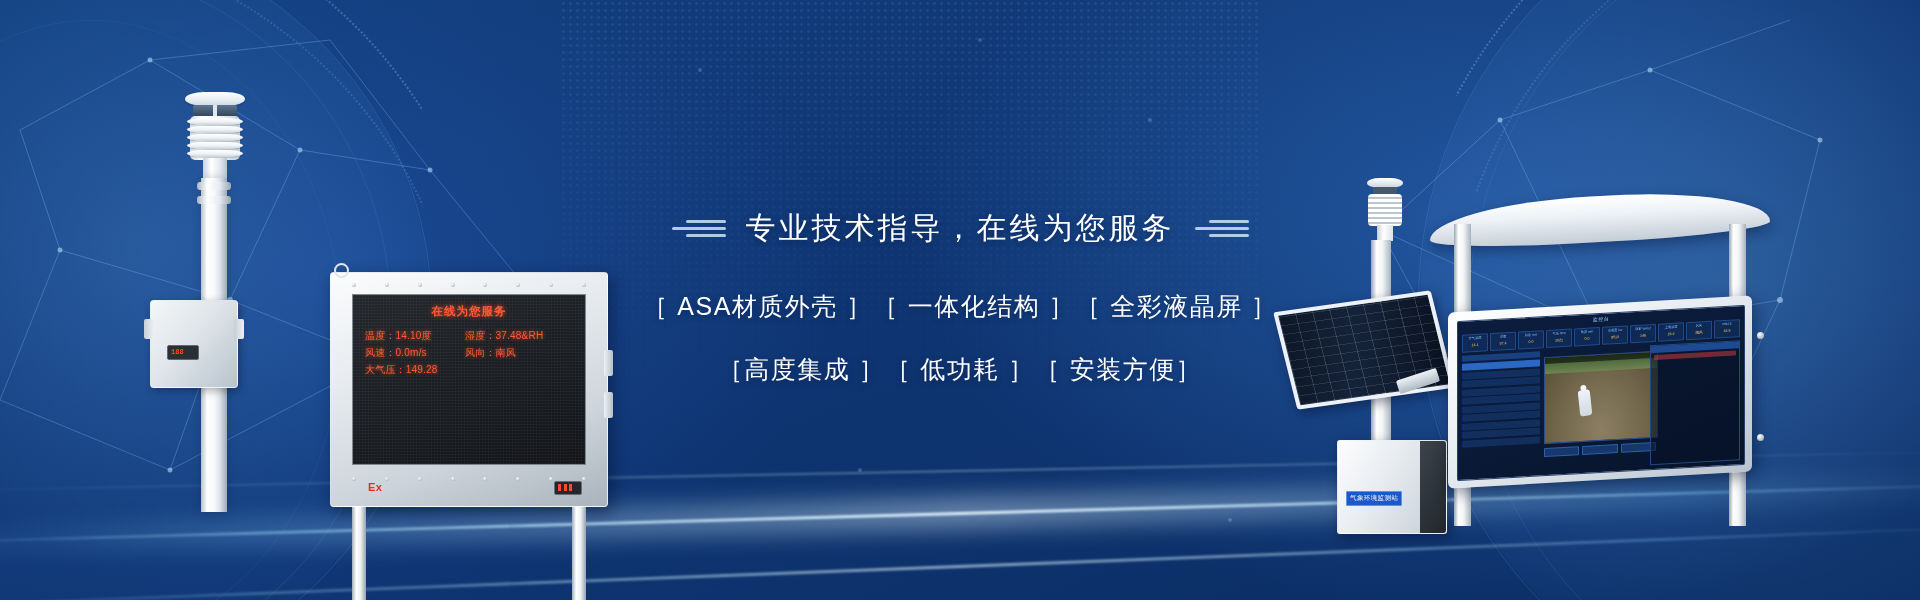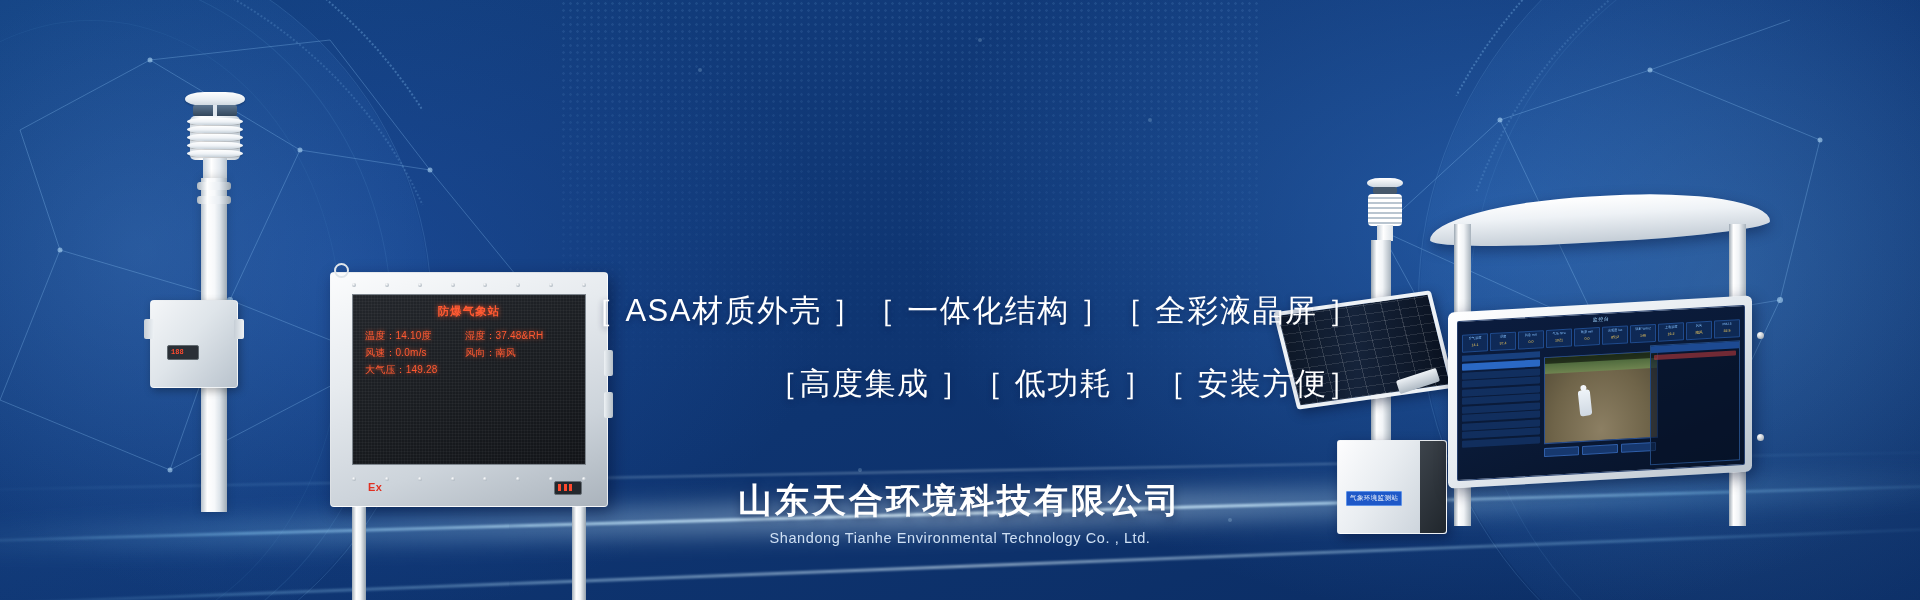"专业技术指导，在线为您服务" div.subline { html: none -> <div> <span> <i></i> <i></i> <i></i> </span> <span>专业技术指导，在线为您服务</span> <span> <i></i> <i></i> <i></i> </span> </div> }
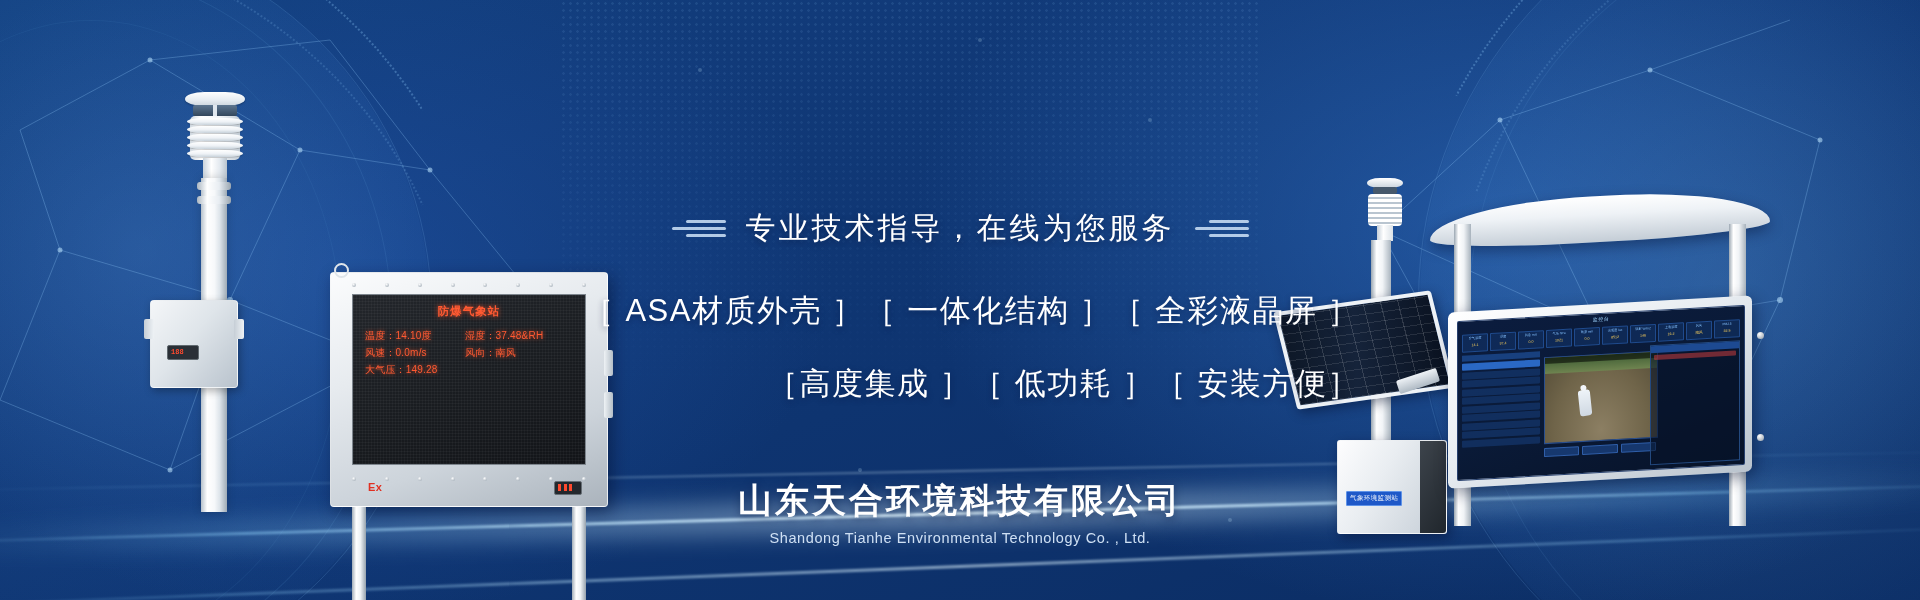"防爆气象站" div.led-title { text: 防爆气象站 -> 在线为您服务 }
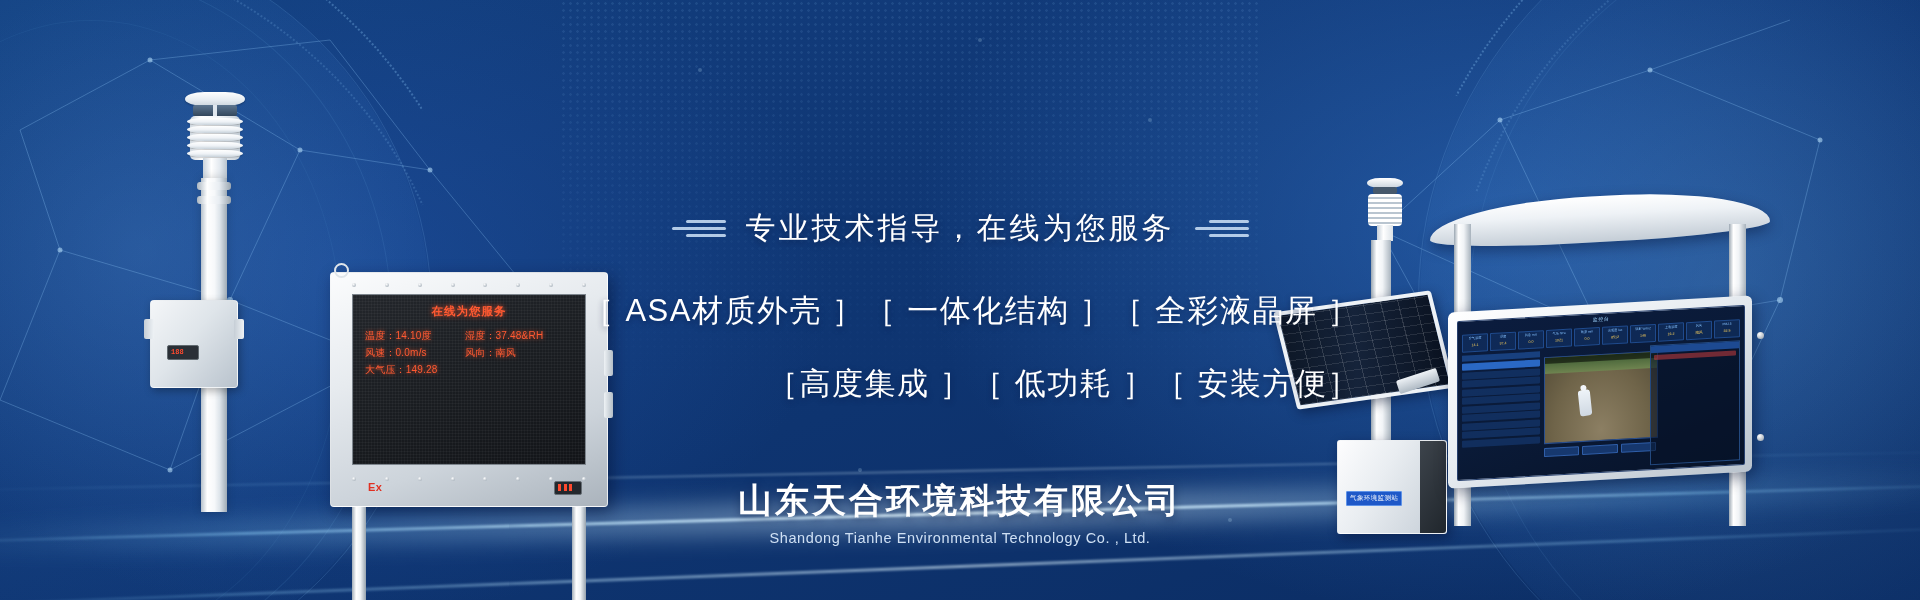"［ ASA材质外壳 ］［ 一体化结构 ］［" .features { font-size: 31px -> 25px; text-align: right -> center }
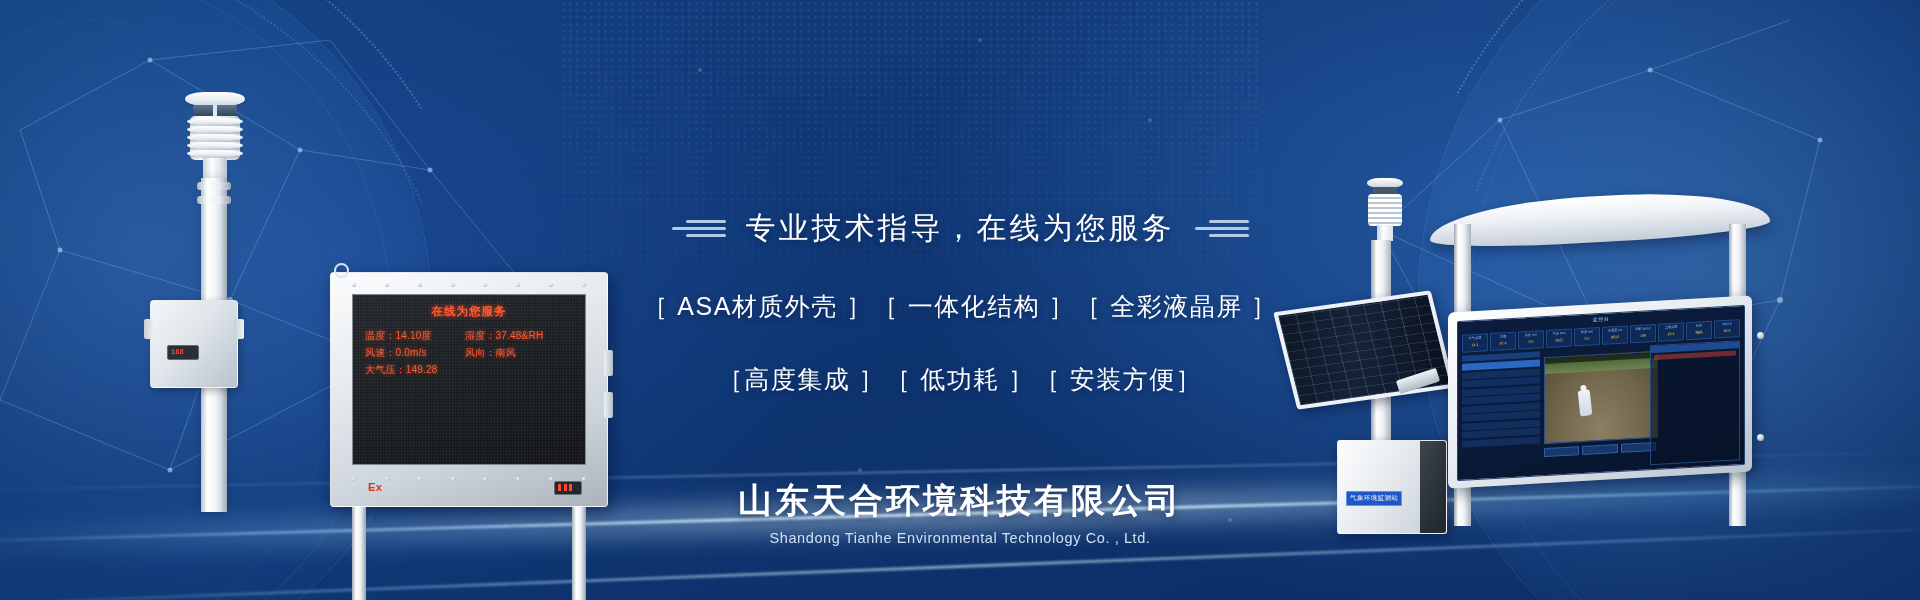"［高度集成 ］［ 低功耗 ］［ 安装方便］" .features.f2 { top: 363px -> 353px }
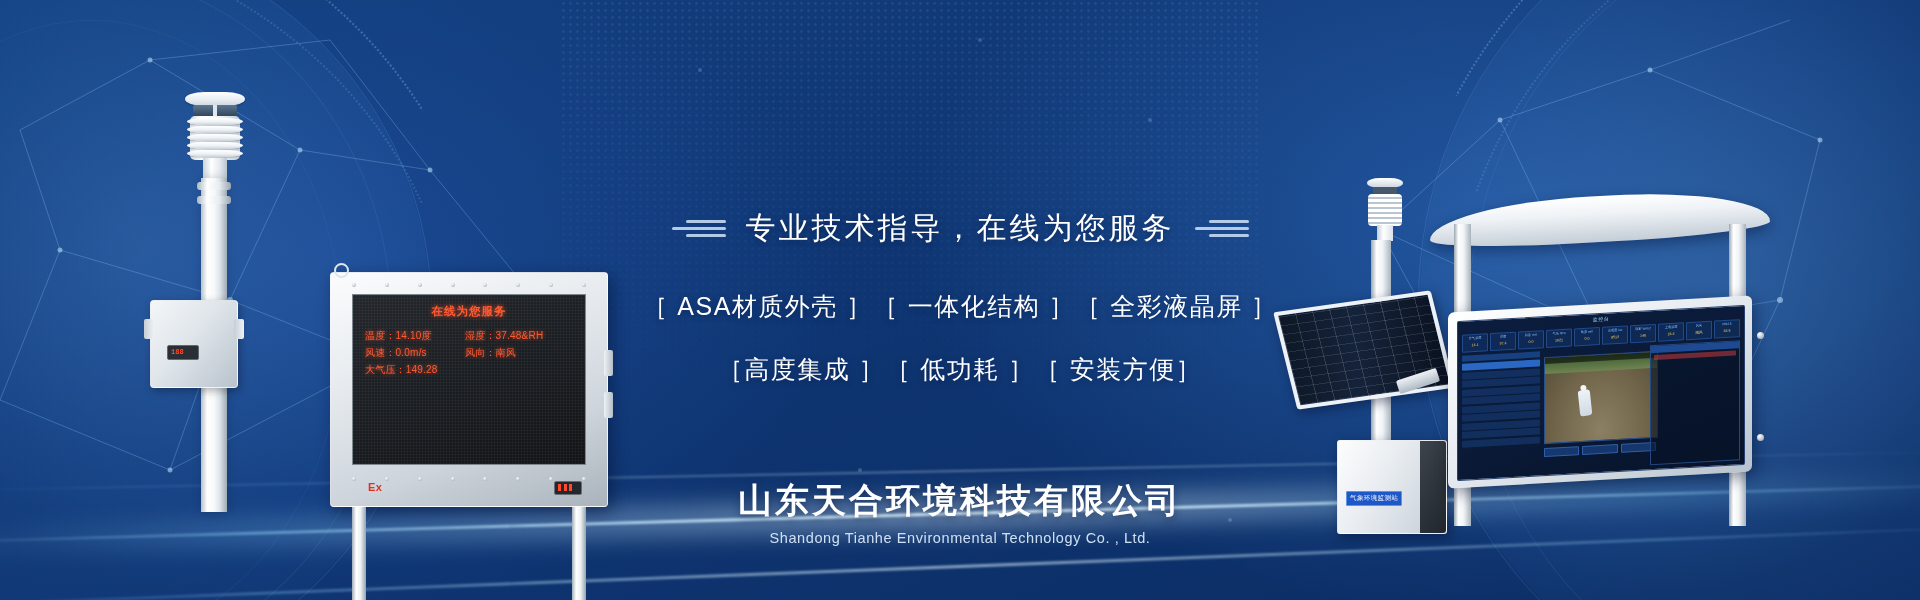"山东天合环境科技有限公司" div.company { html: <div> <div>山东天合环境科技有限公司</div> <div>Shandong Tianhe Environmental Technology Co. , Ltd.</div> </div> -> none }
